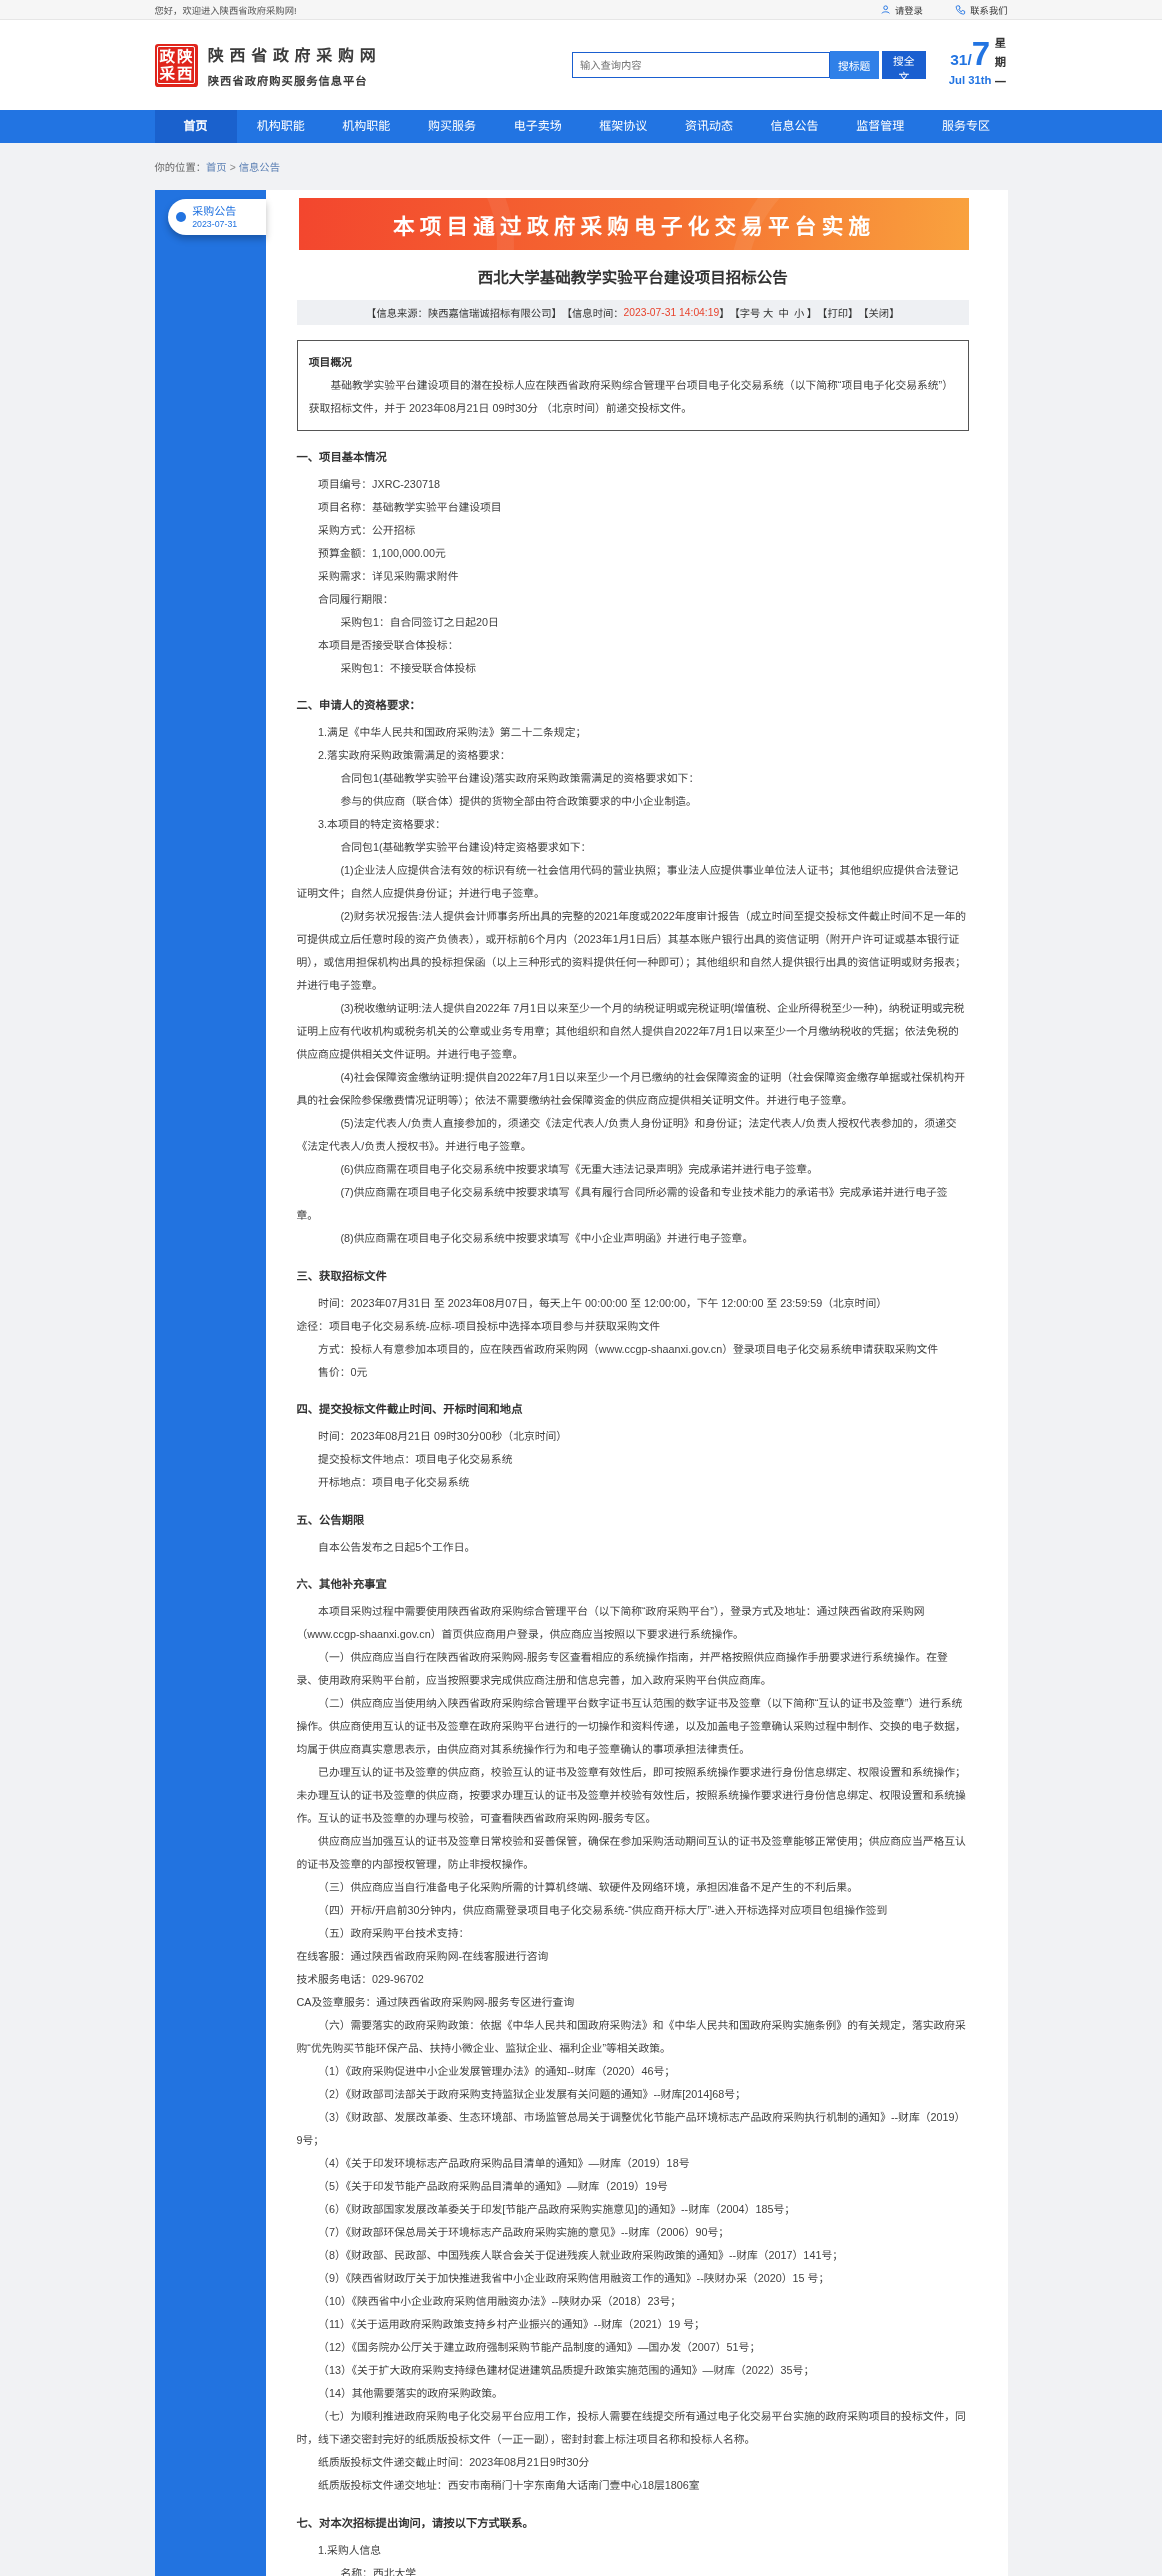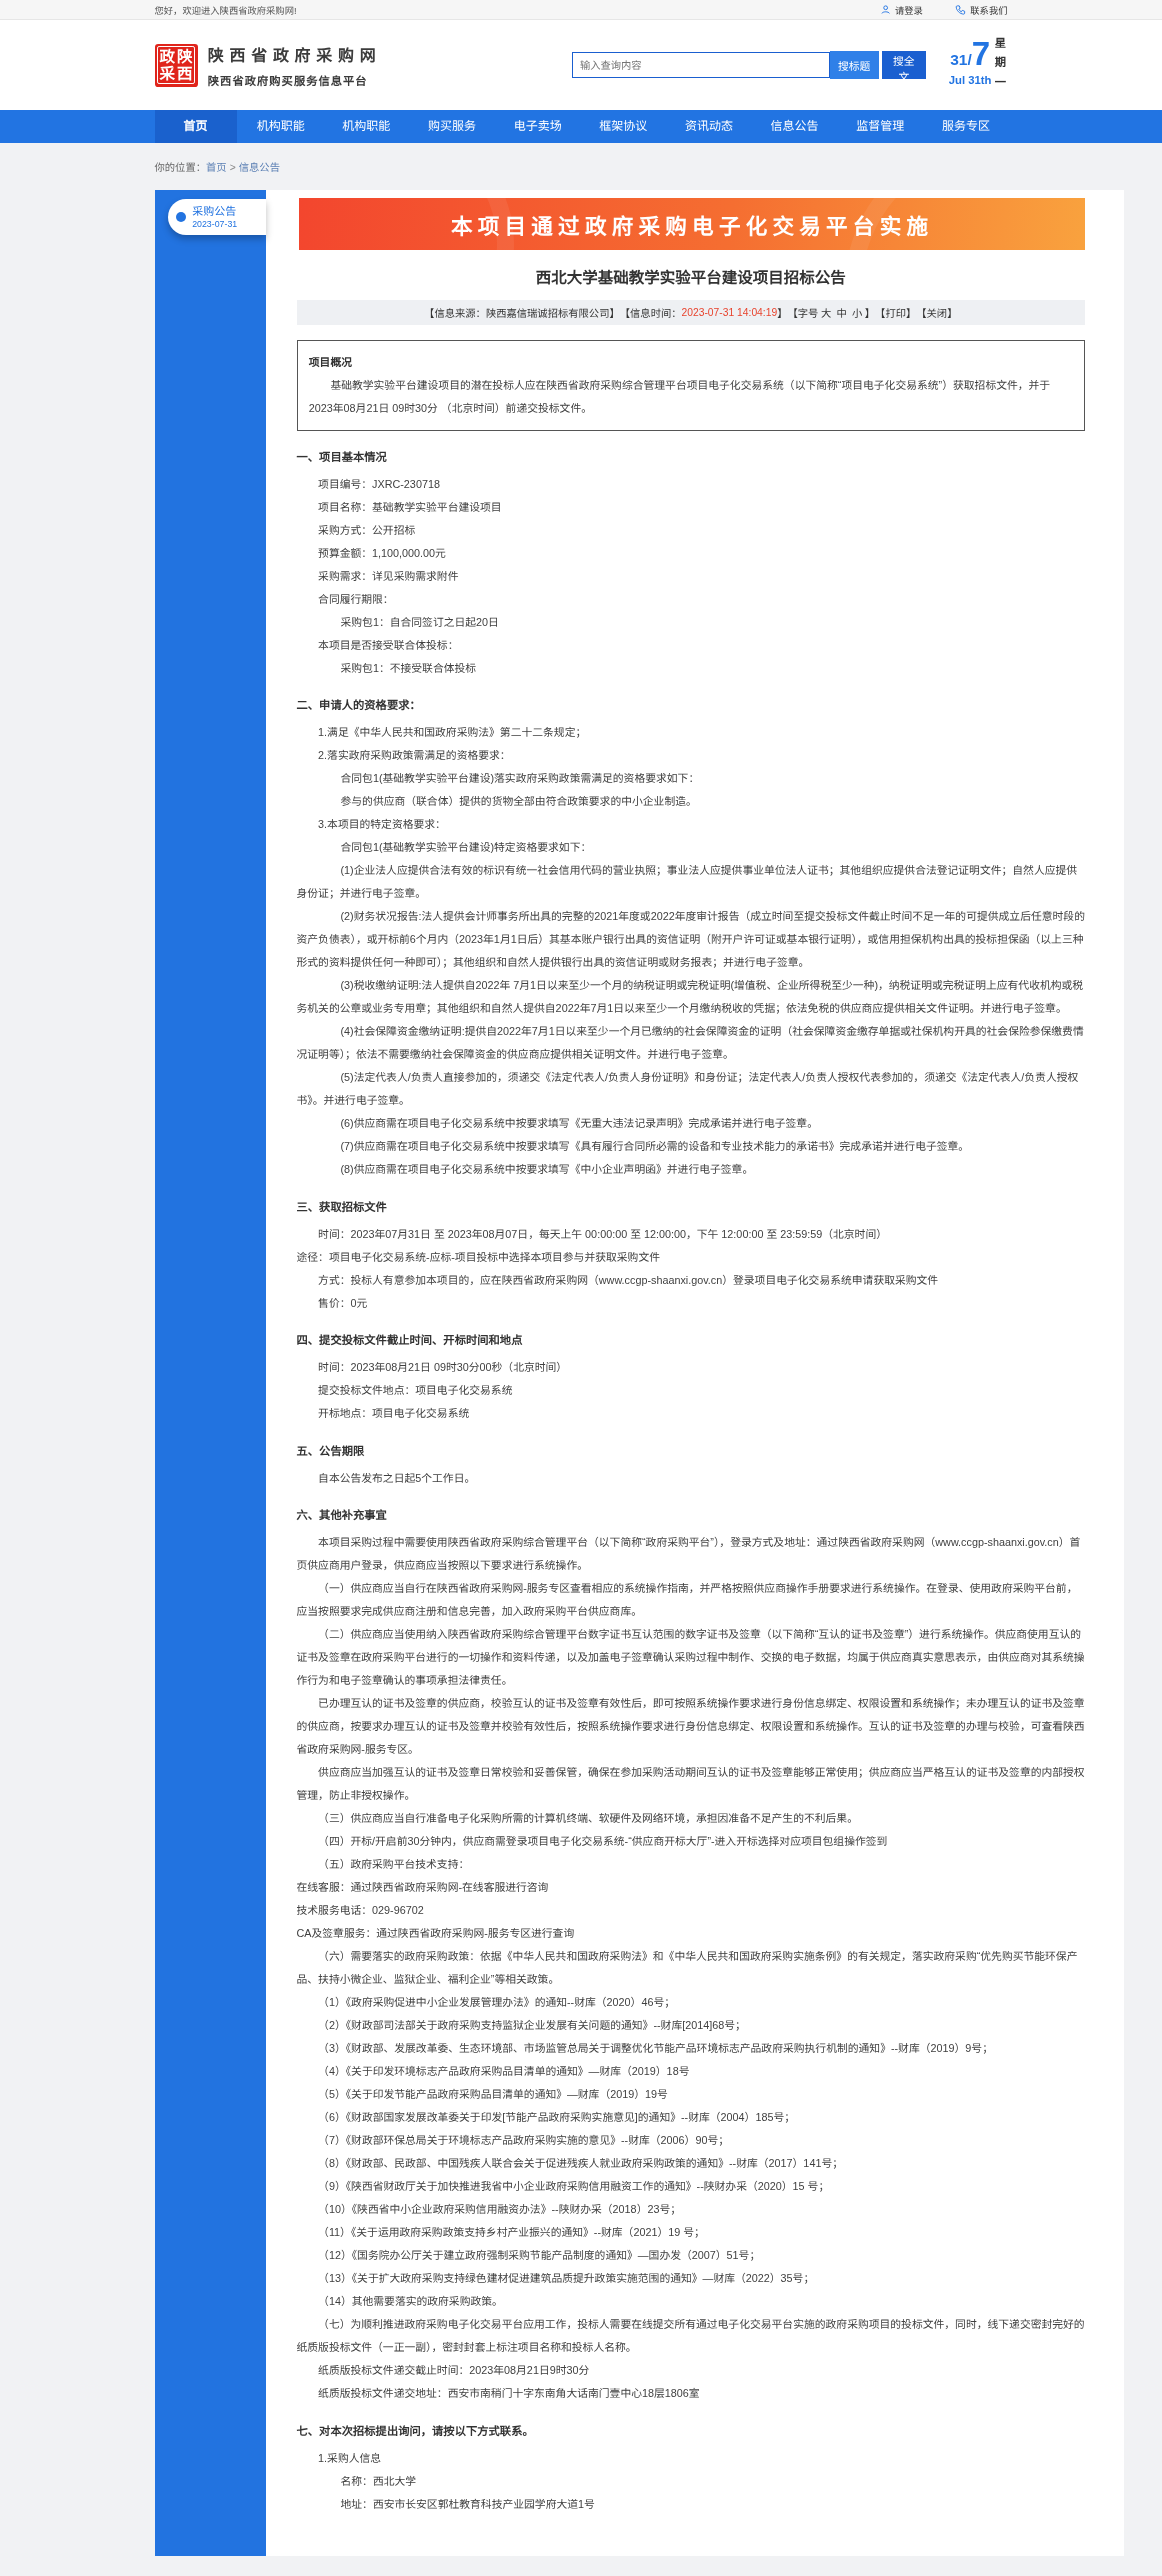"本项目通过政府采购电子化交易平台实施" .banner { width: 786px -> 670px }
